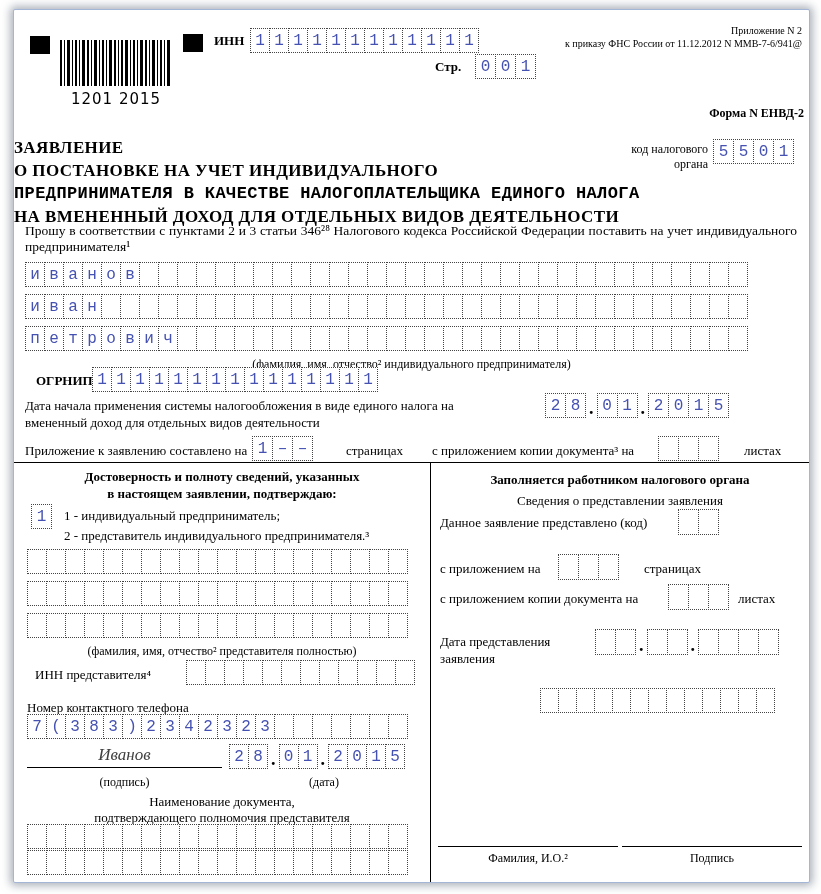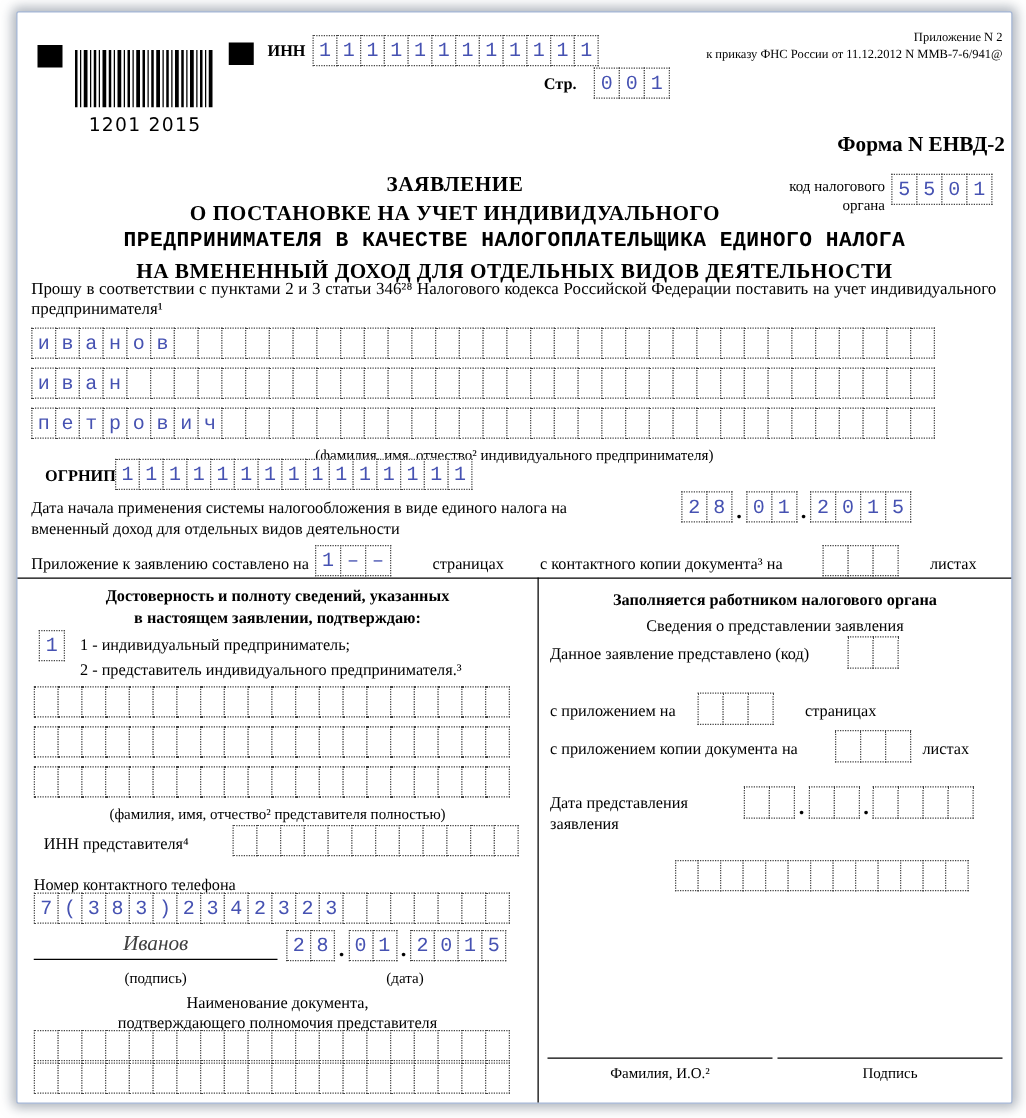"Форма N ЕНВД-2" .bold-r { font-size: 17px -> 12px }
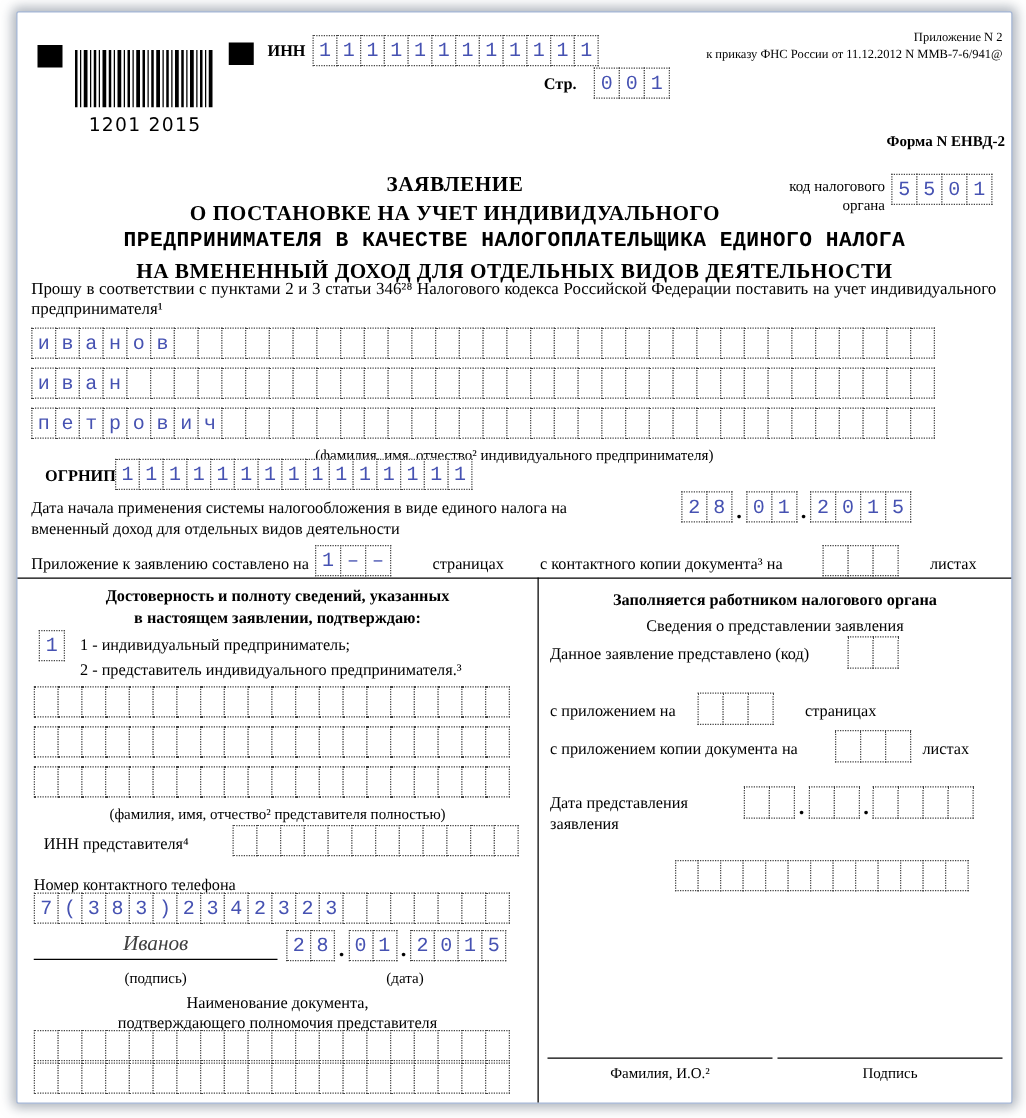"ЗАЯВЛЕНИЕ" .title-line { text-align: center -> none }
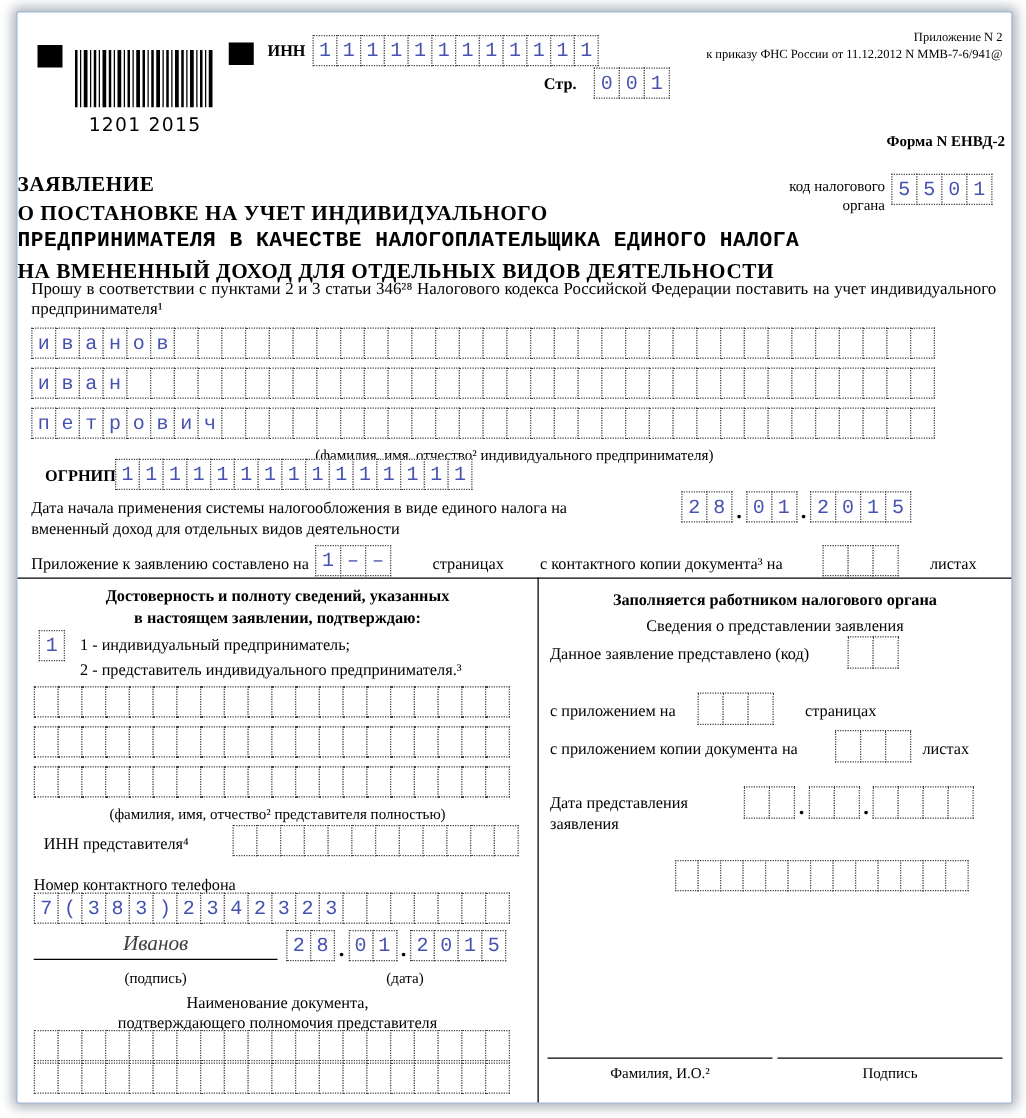"с контактного копии документа³ на" div.abs { text: контактного -> приложением }
